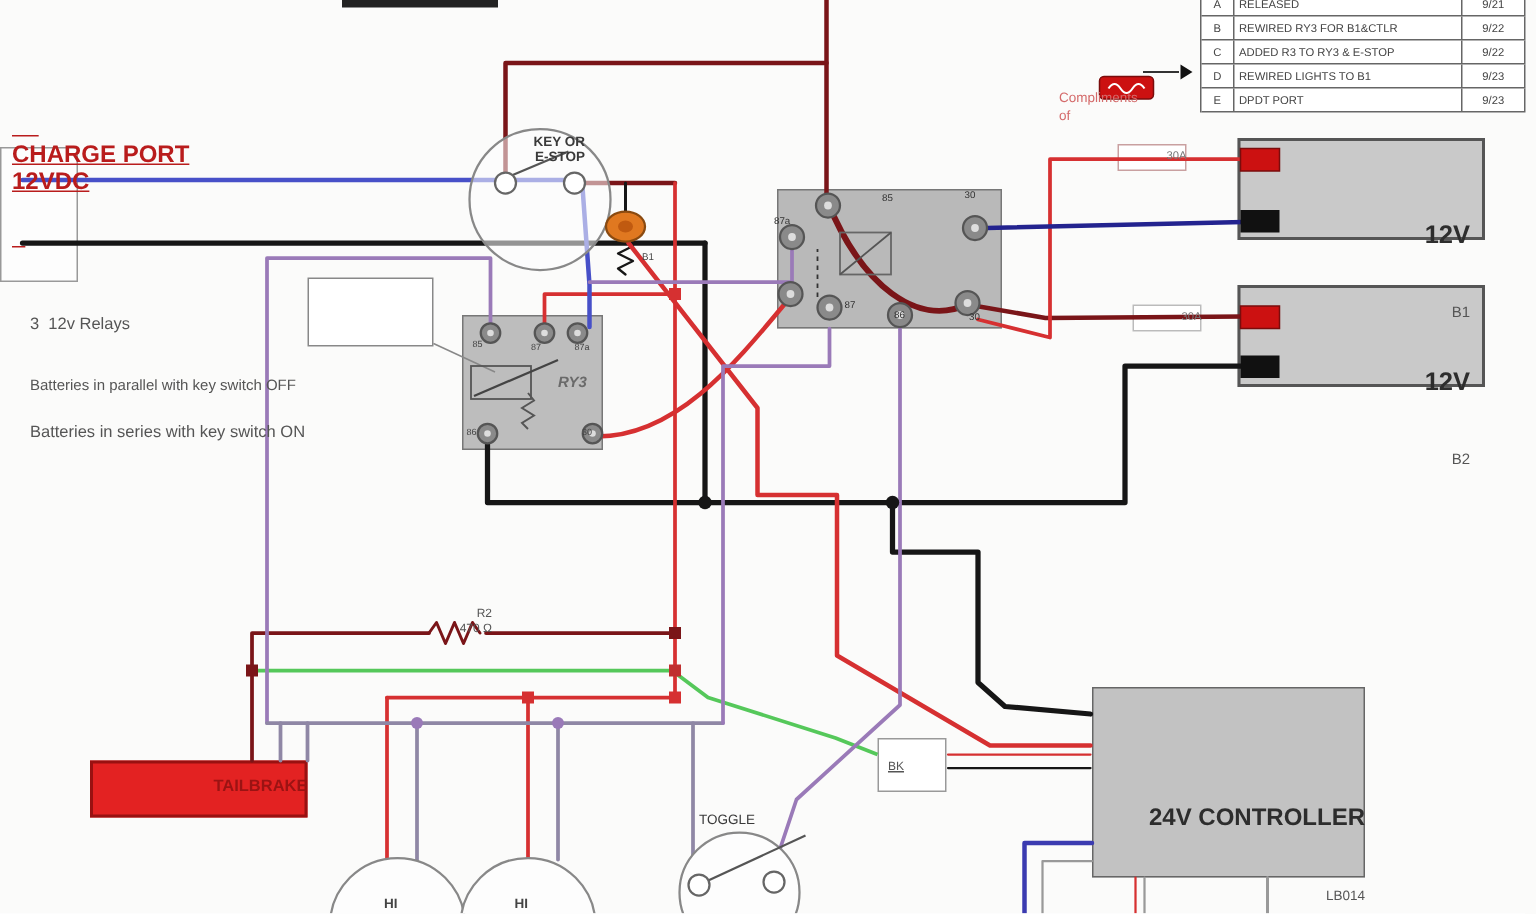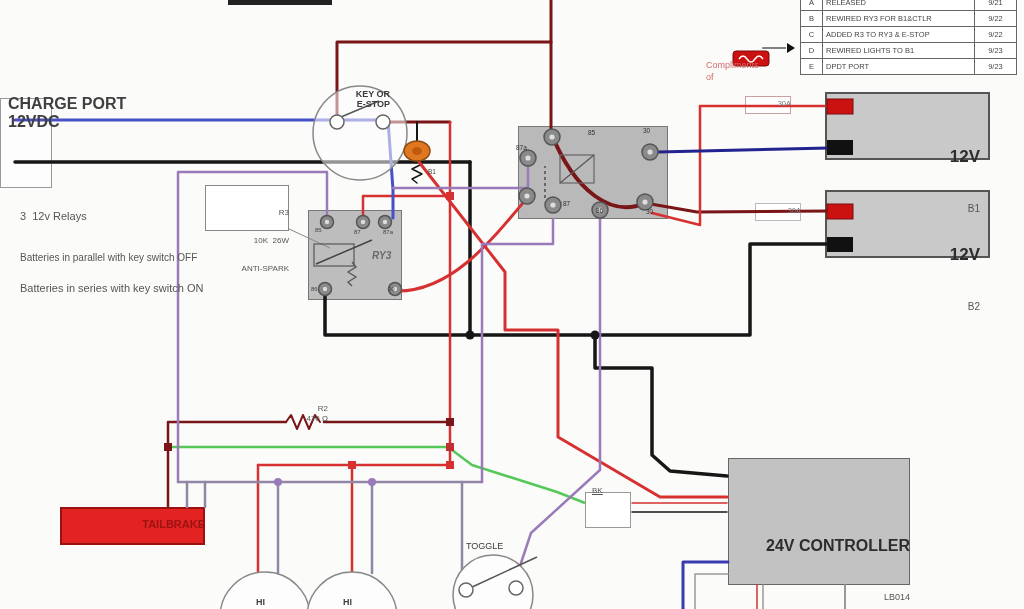"CHARGE PORT" div.lbl { color: #404040 -> #b91c1c; text-decoration: none -> underline }
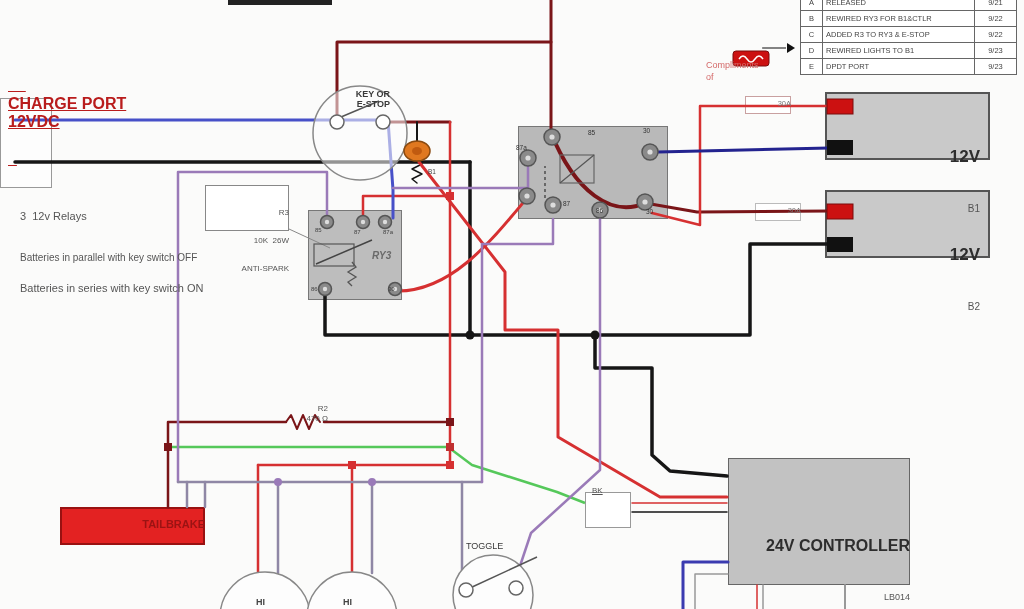"R3" div.lbl { html: <div> <div>R3</div> <div>10K 26W</div> <div>ANTI-SPARK</div> </div> -> none }
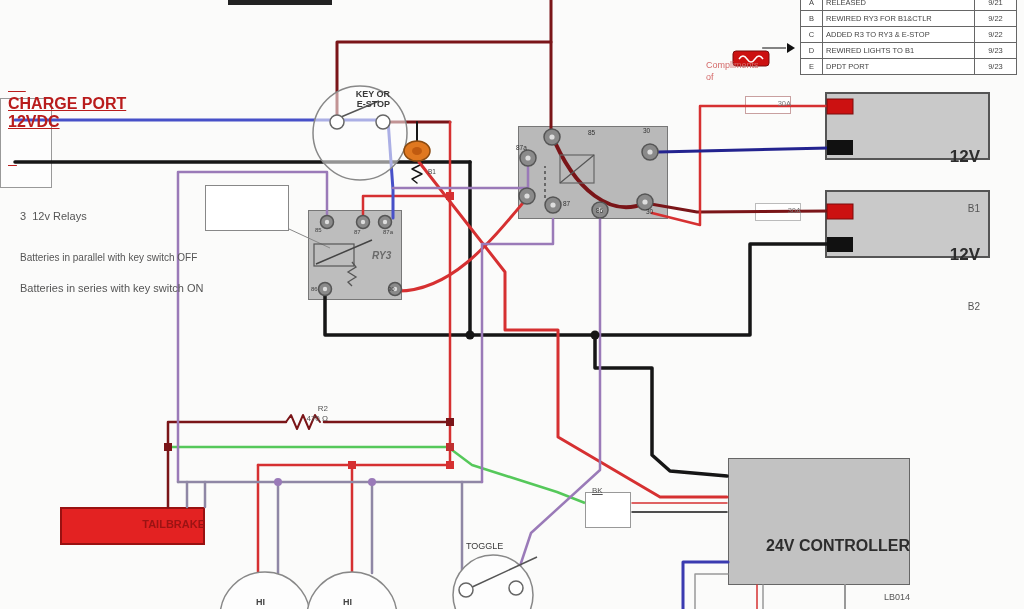"BK" div.lbl { top: 486px -> 506px }
